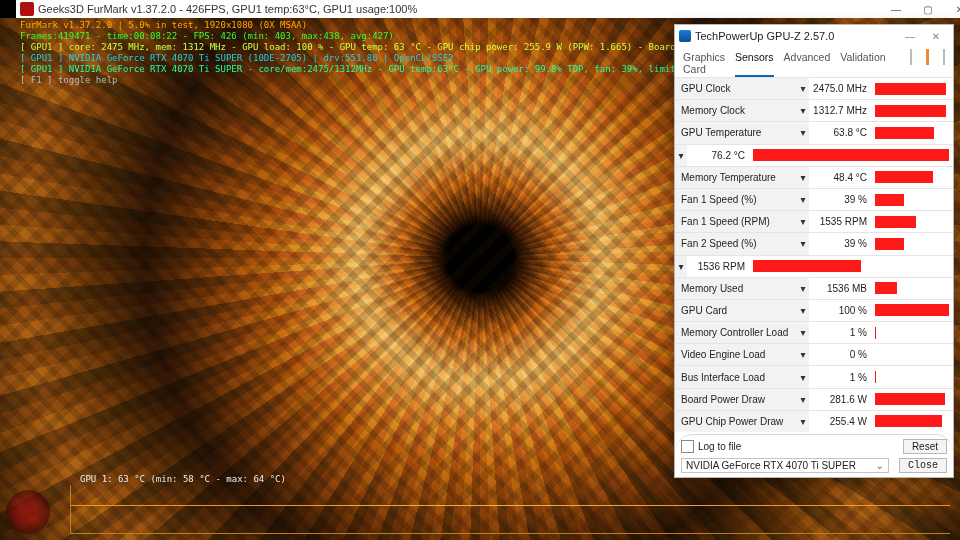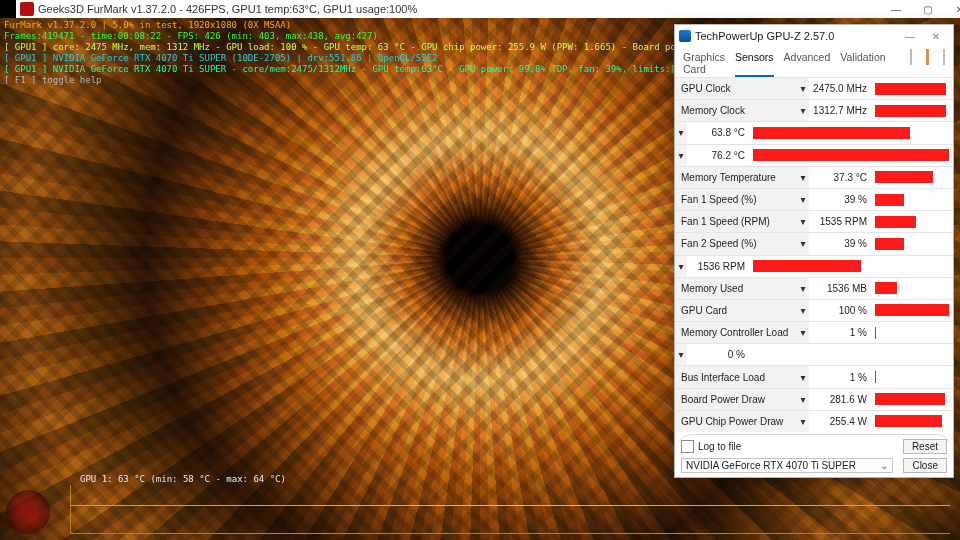"FurMark v1.37.2.0 | 5.0% in" .osd { left: 4px -> 20px }
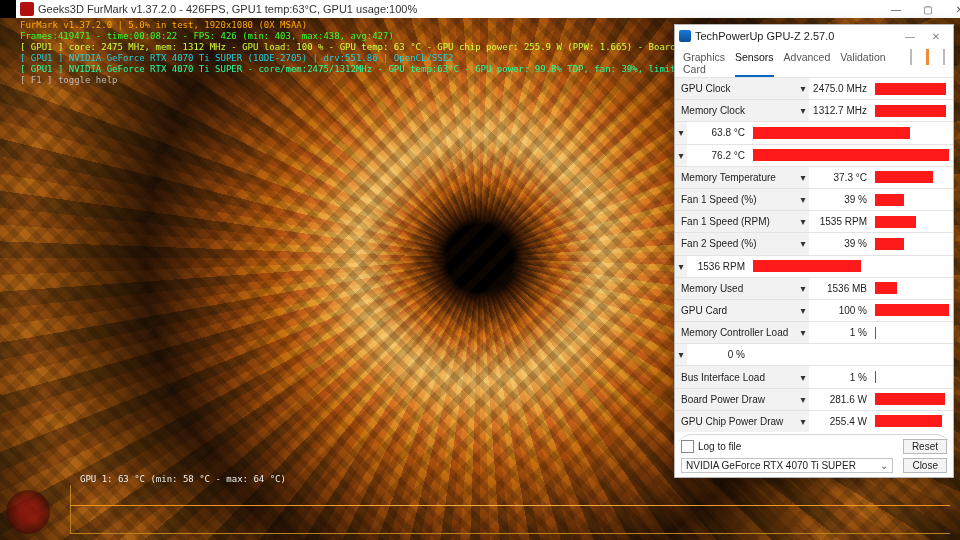"GPU Temperature" div.lab { html: none -> <div>GPU Temperature</div> }
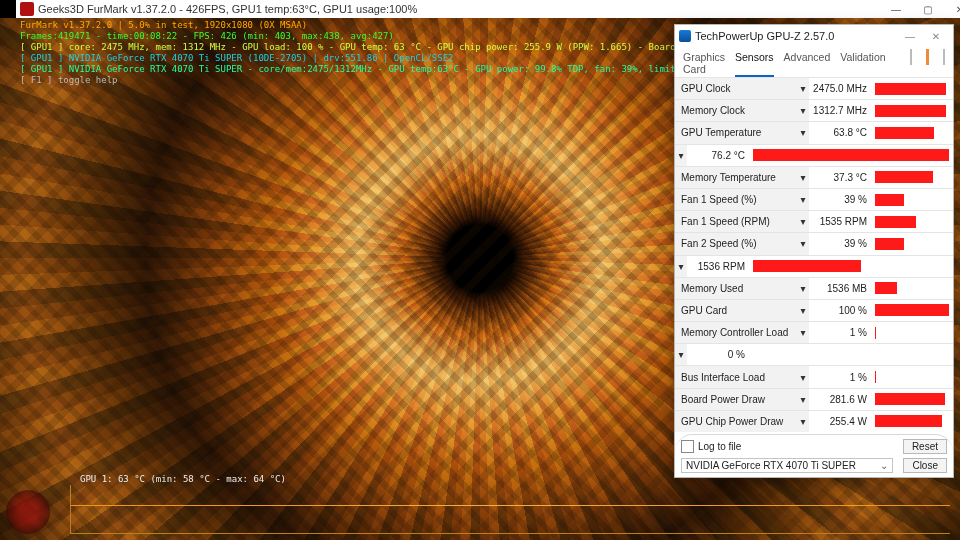"37.3 °C" div.val { text: 37.3 -> 48.4 }
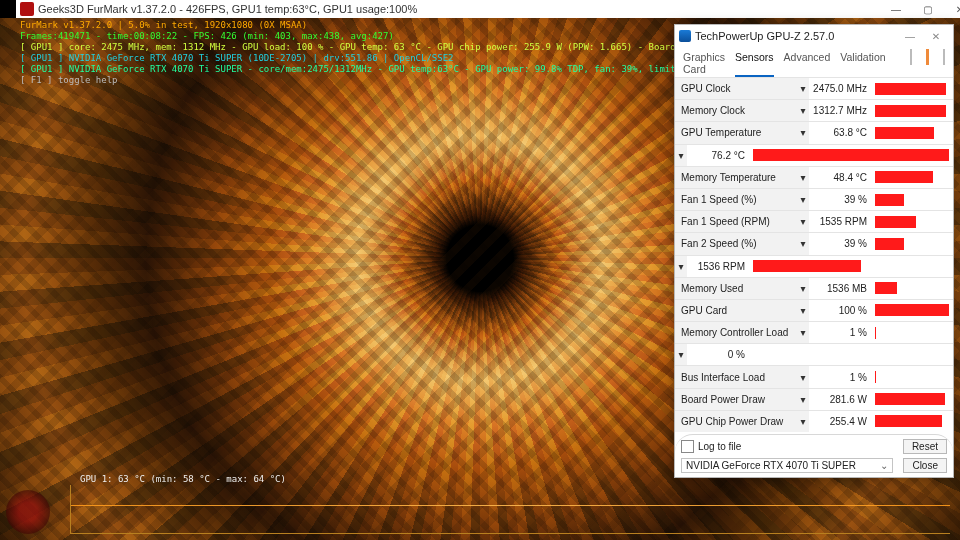"Video Engine Load" div.lab { html: none -> <div>Video Engine Load</div> }
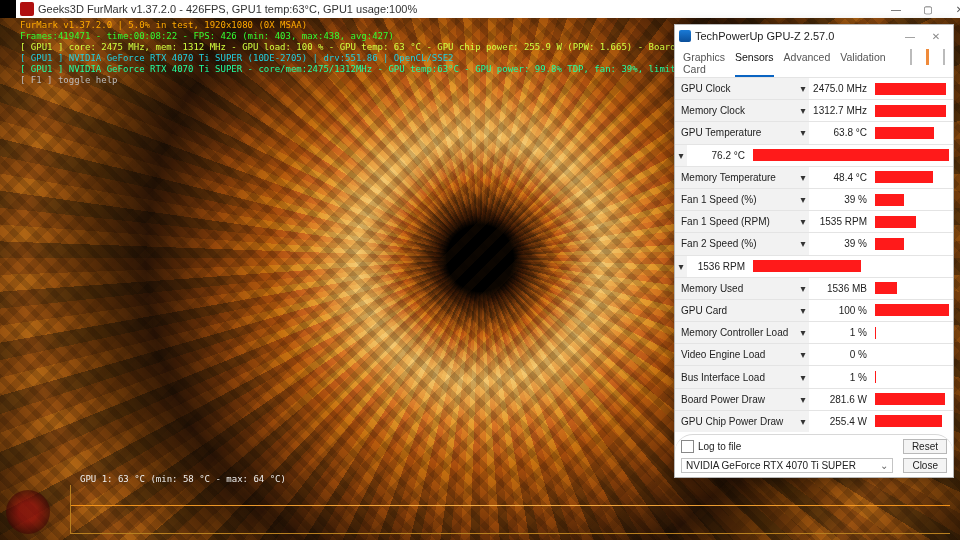"Close" div.btn { font-family: none -> Liberation Mono, monospace }
